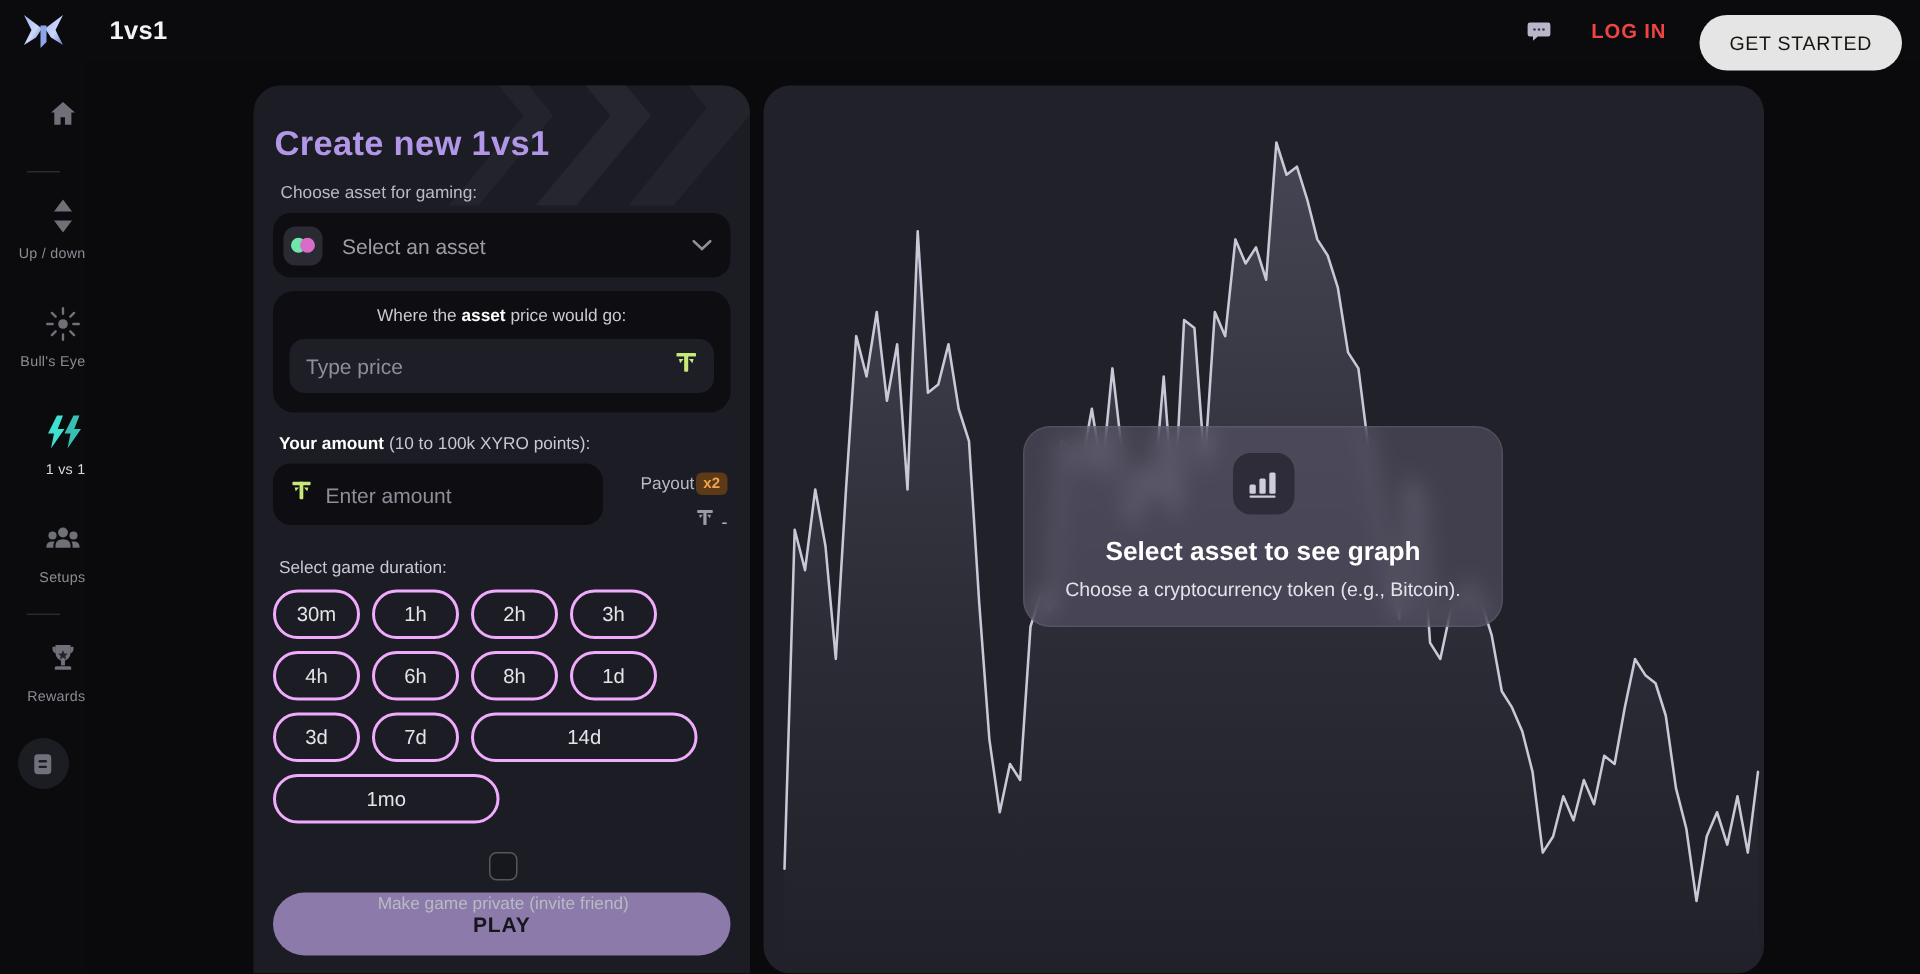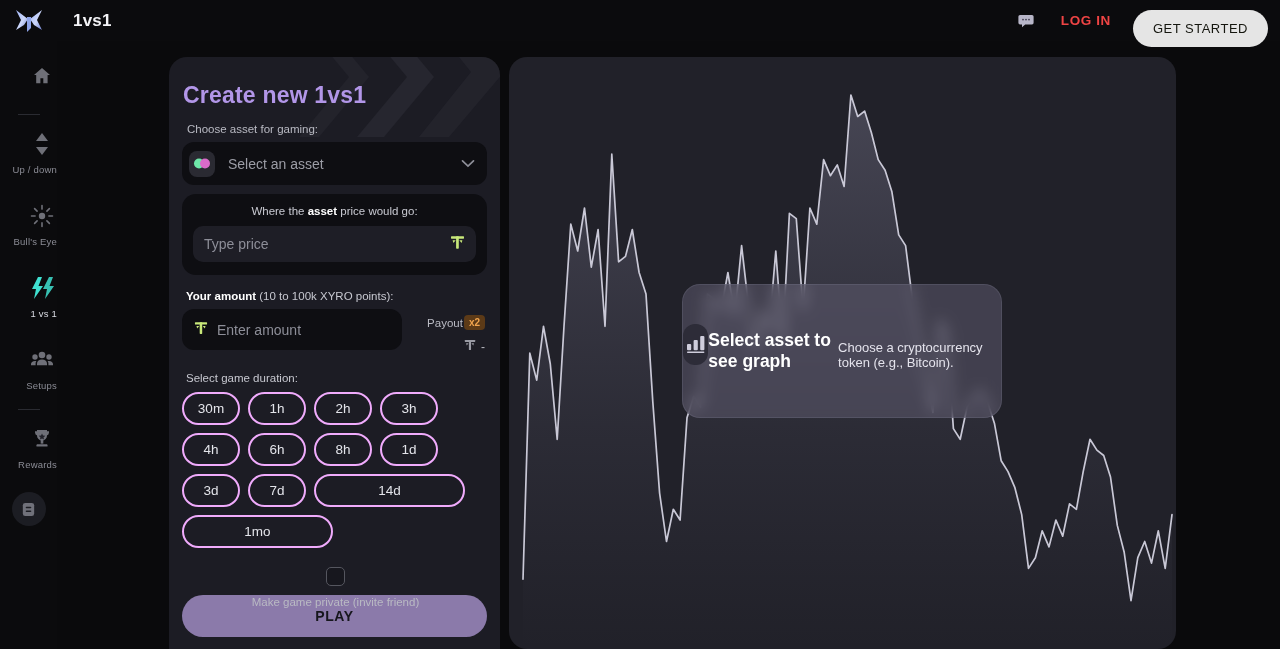"Select asset to see graph" .chart-overlay { flex-direction: none -> column }
